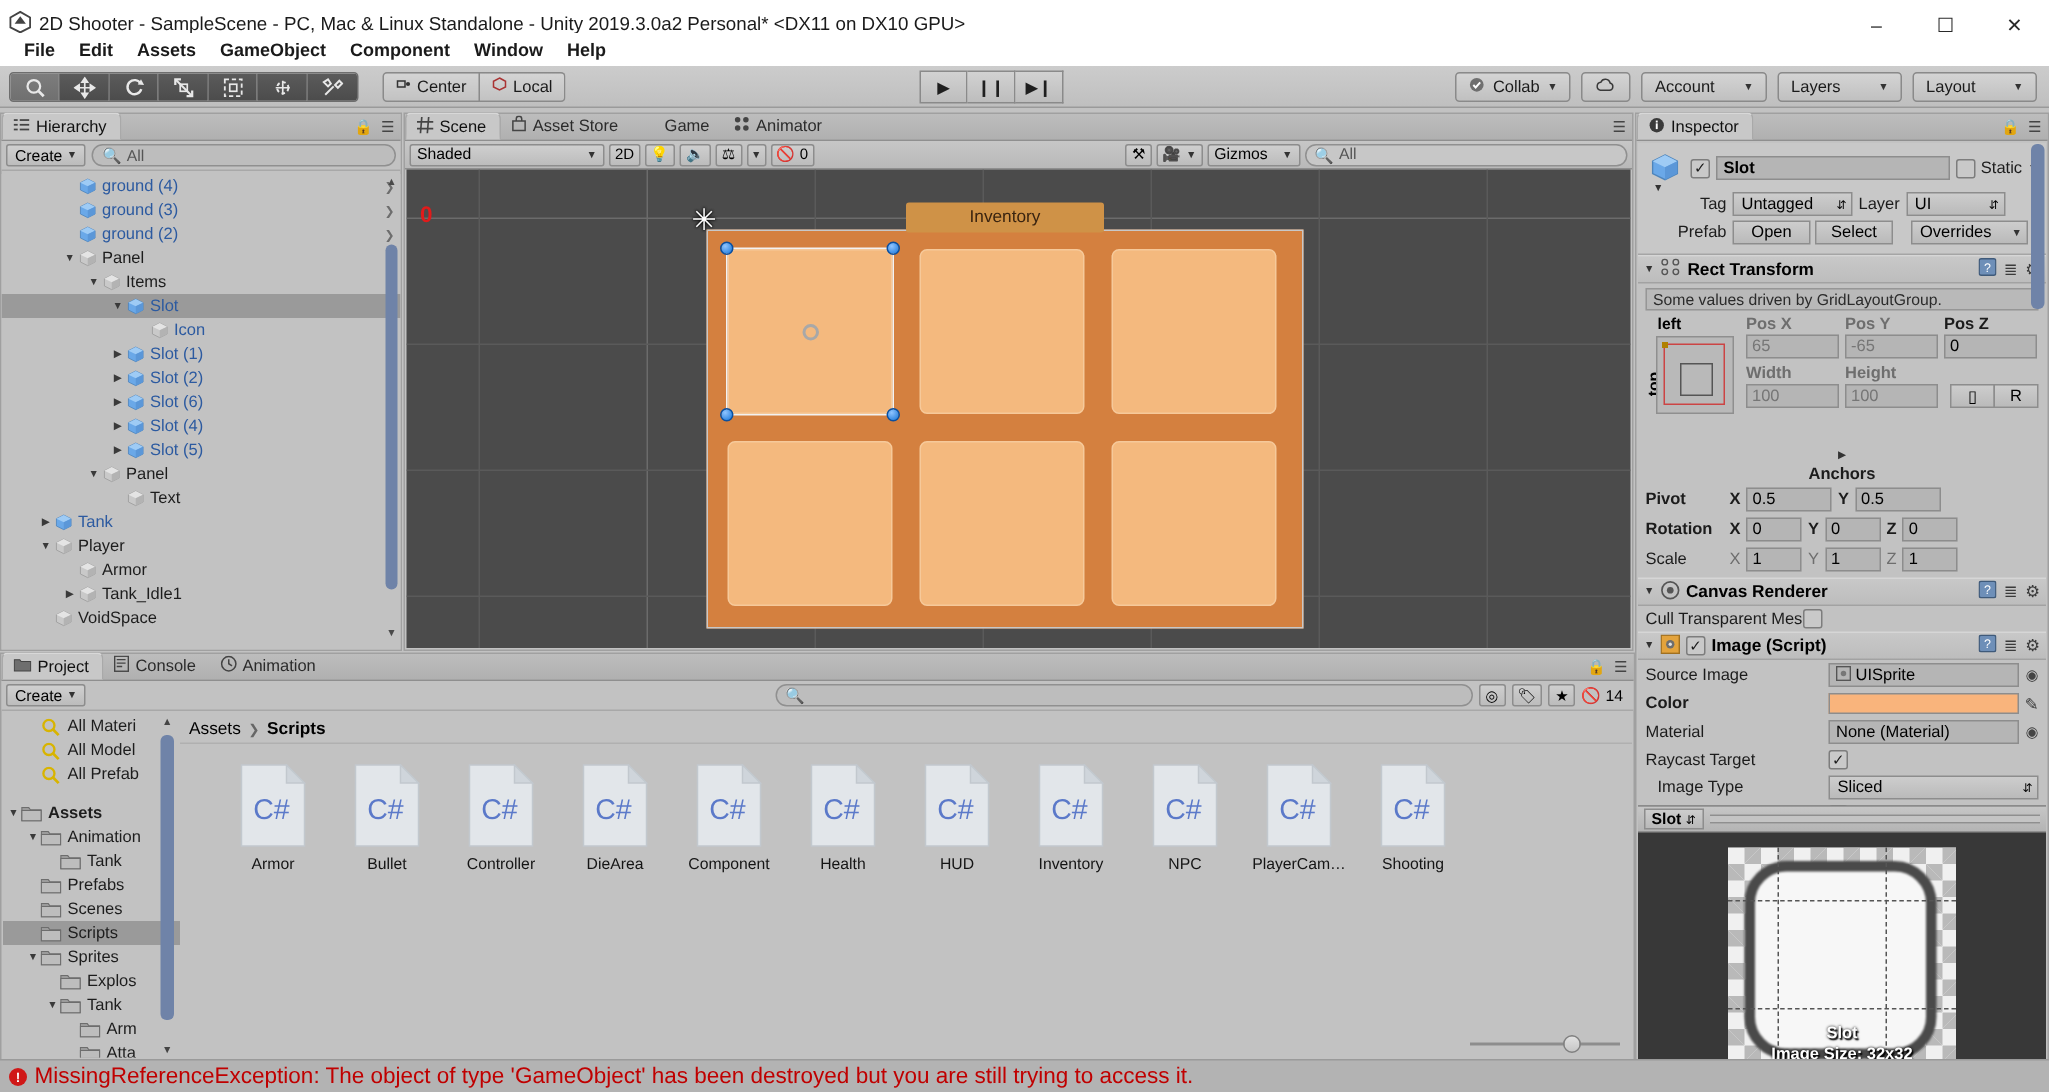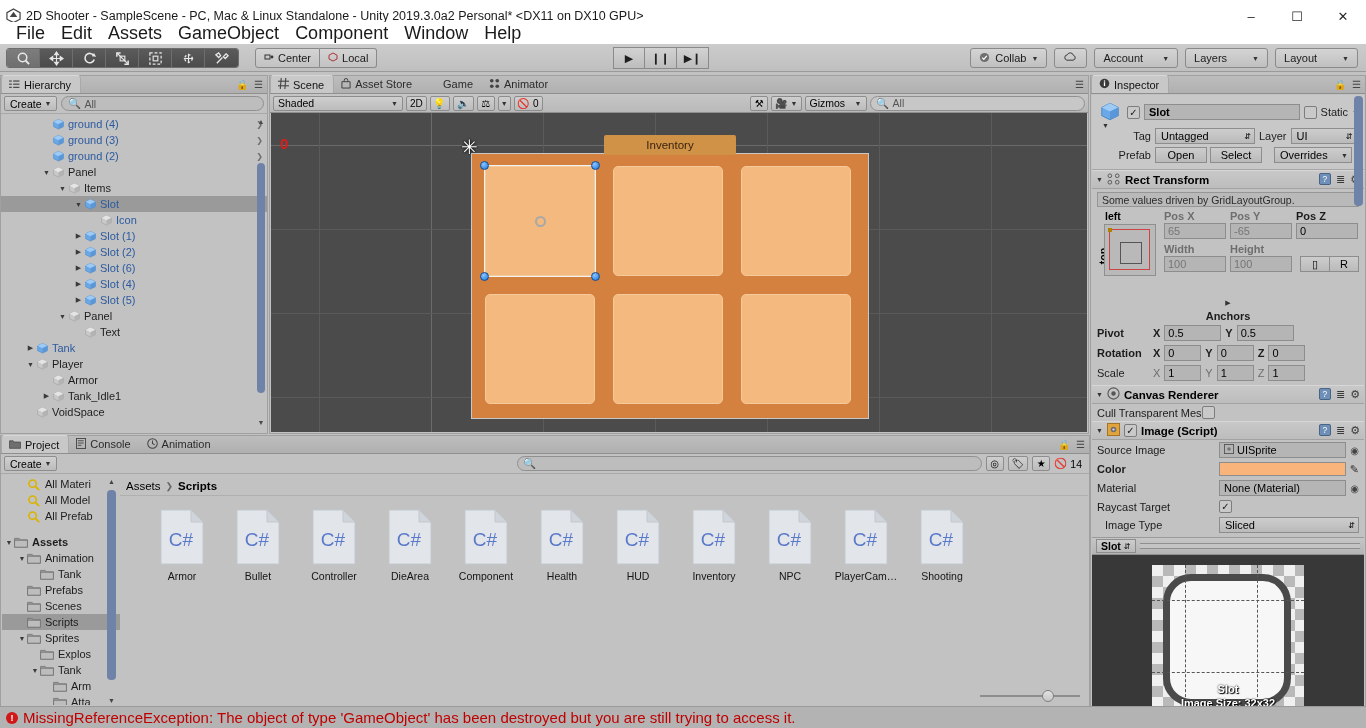"File" .menubar .mi { font-size: 18px -> 12px; font-weight: none -> bold }
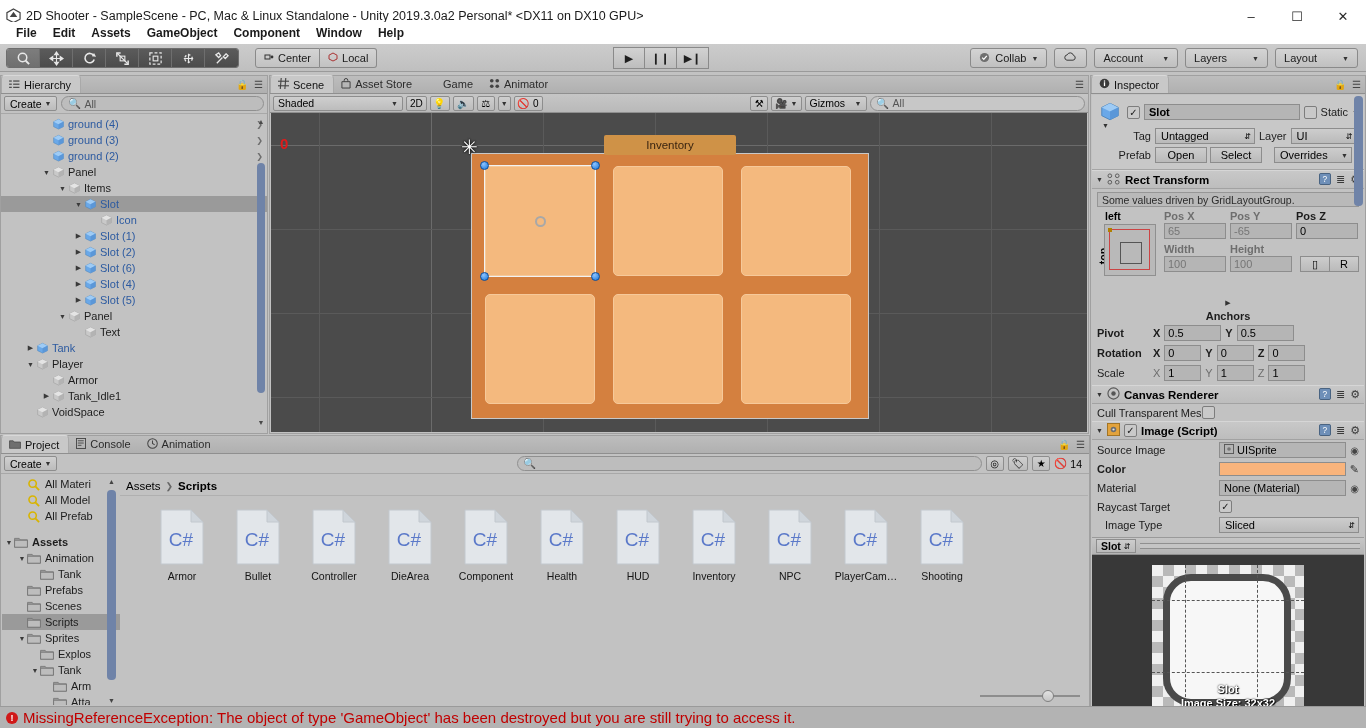"Untagged" div.dd { width: 100px -> 80px }
